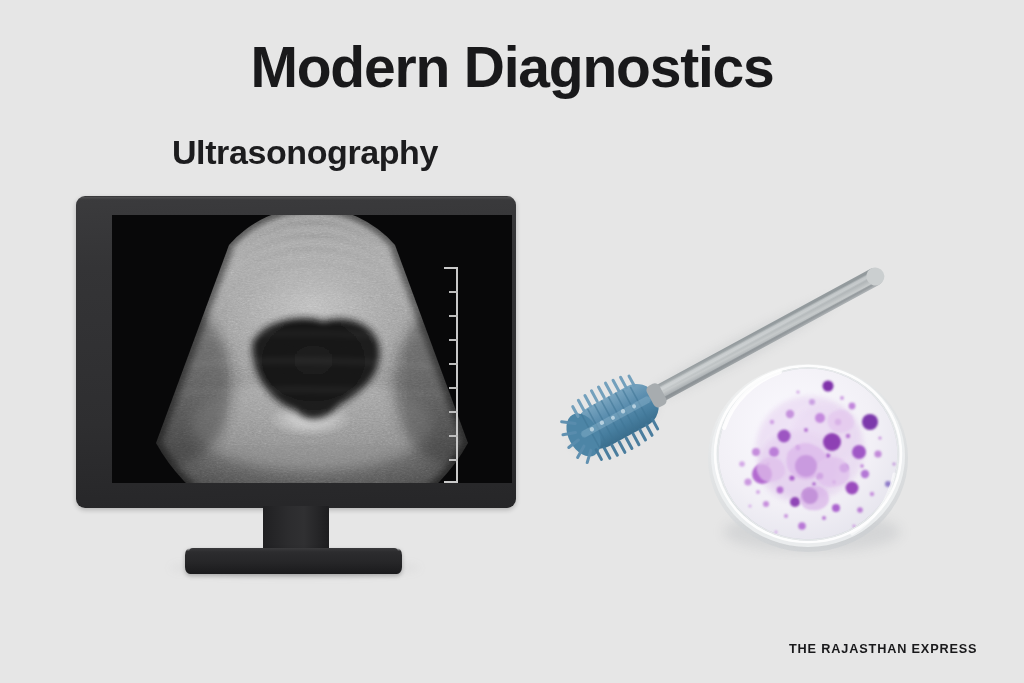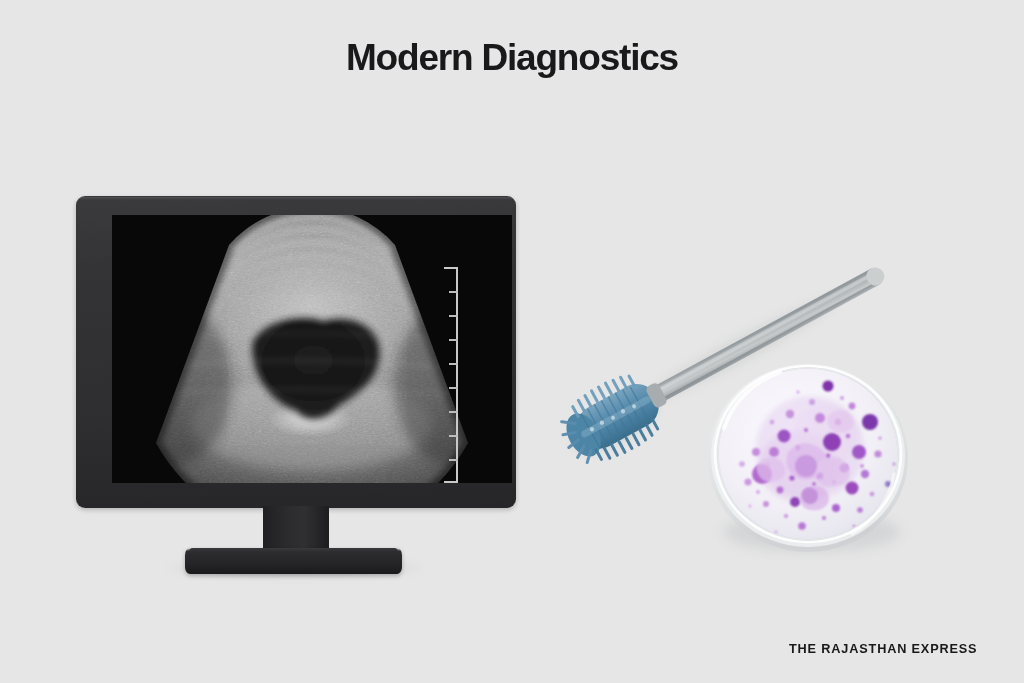"Modern Diagnostics" #page-title { font-size: 37px -> 57px }
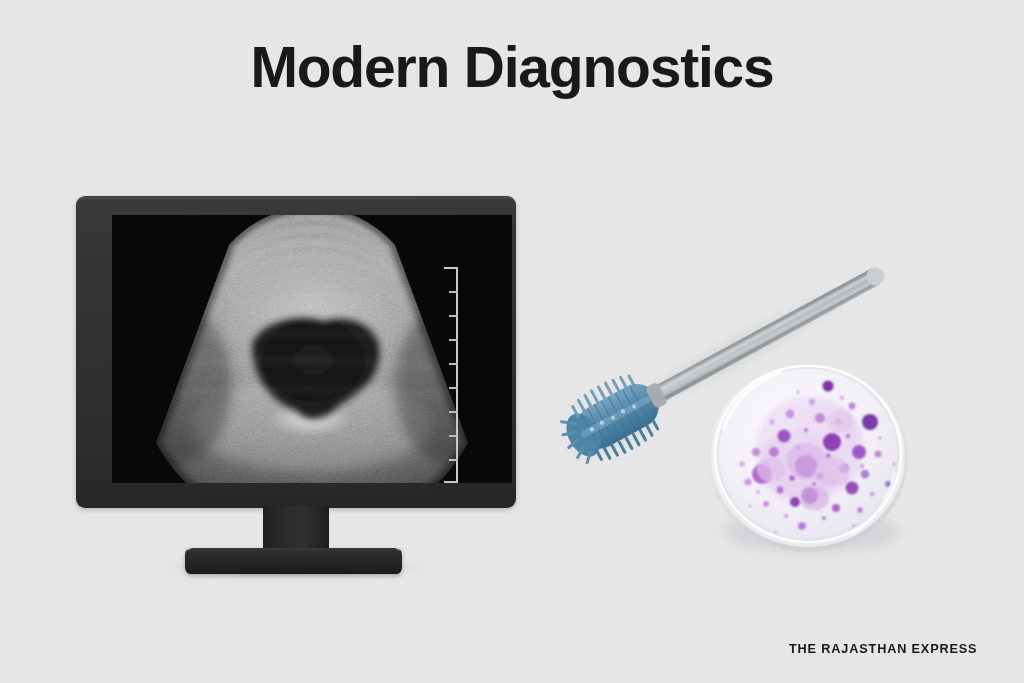"Ultrasonography" div.sub-label { html: none -> <div>Ultrasonography</div> }
